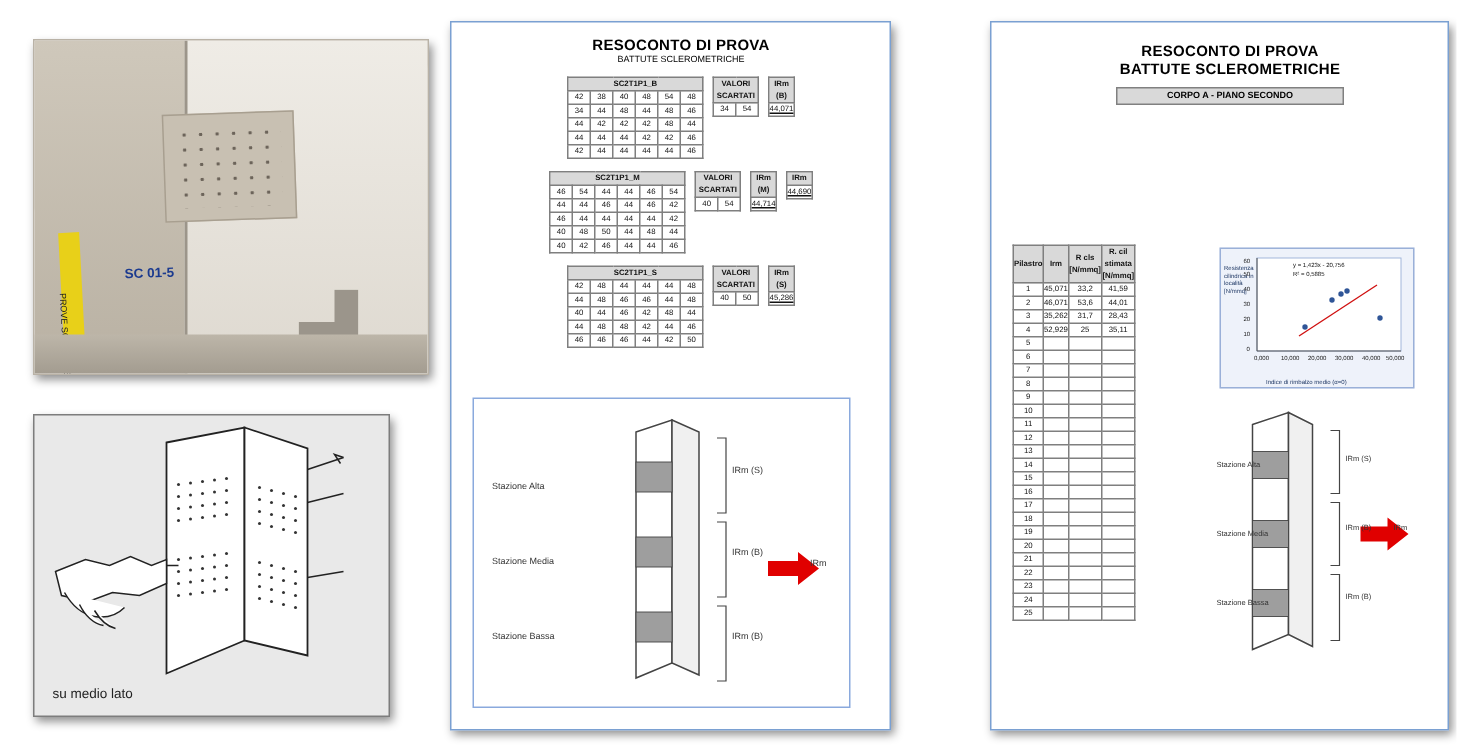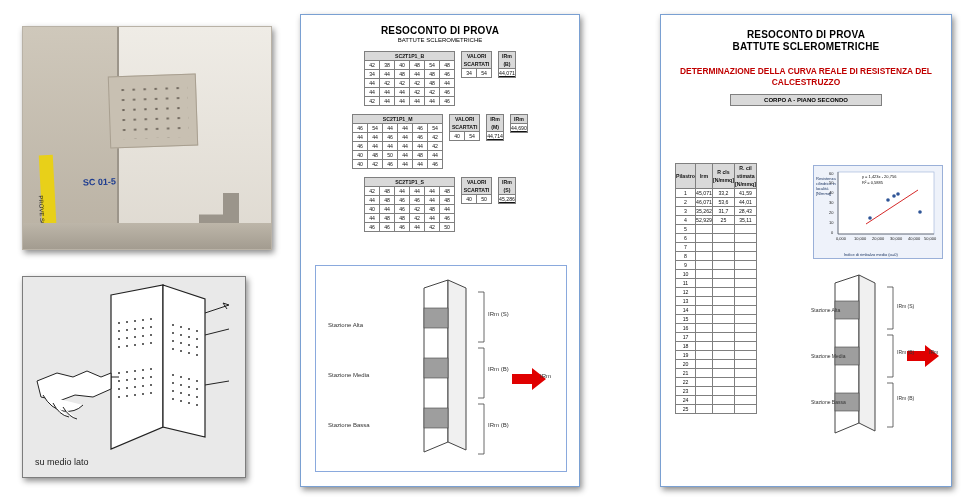"RESOCONTO DI PROVA" .panel { padding-left: none -> 14px }
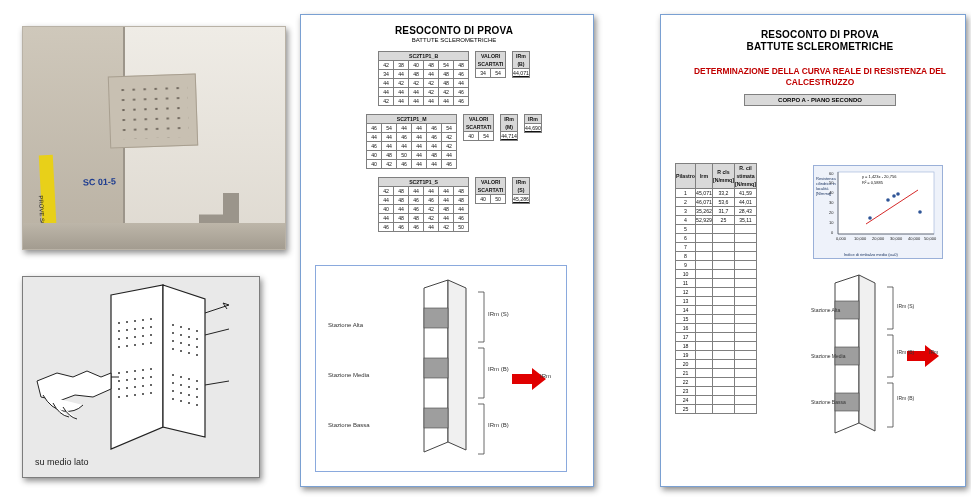"DETERMINAZIONE DELLA CURVA REALE DI" div.redtitle { html: <div>DETERMINAZIONE DELLA CURVA REALE DI RESISTENZA DEL CALCESTRUZZO</div> -> none }
